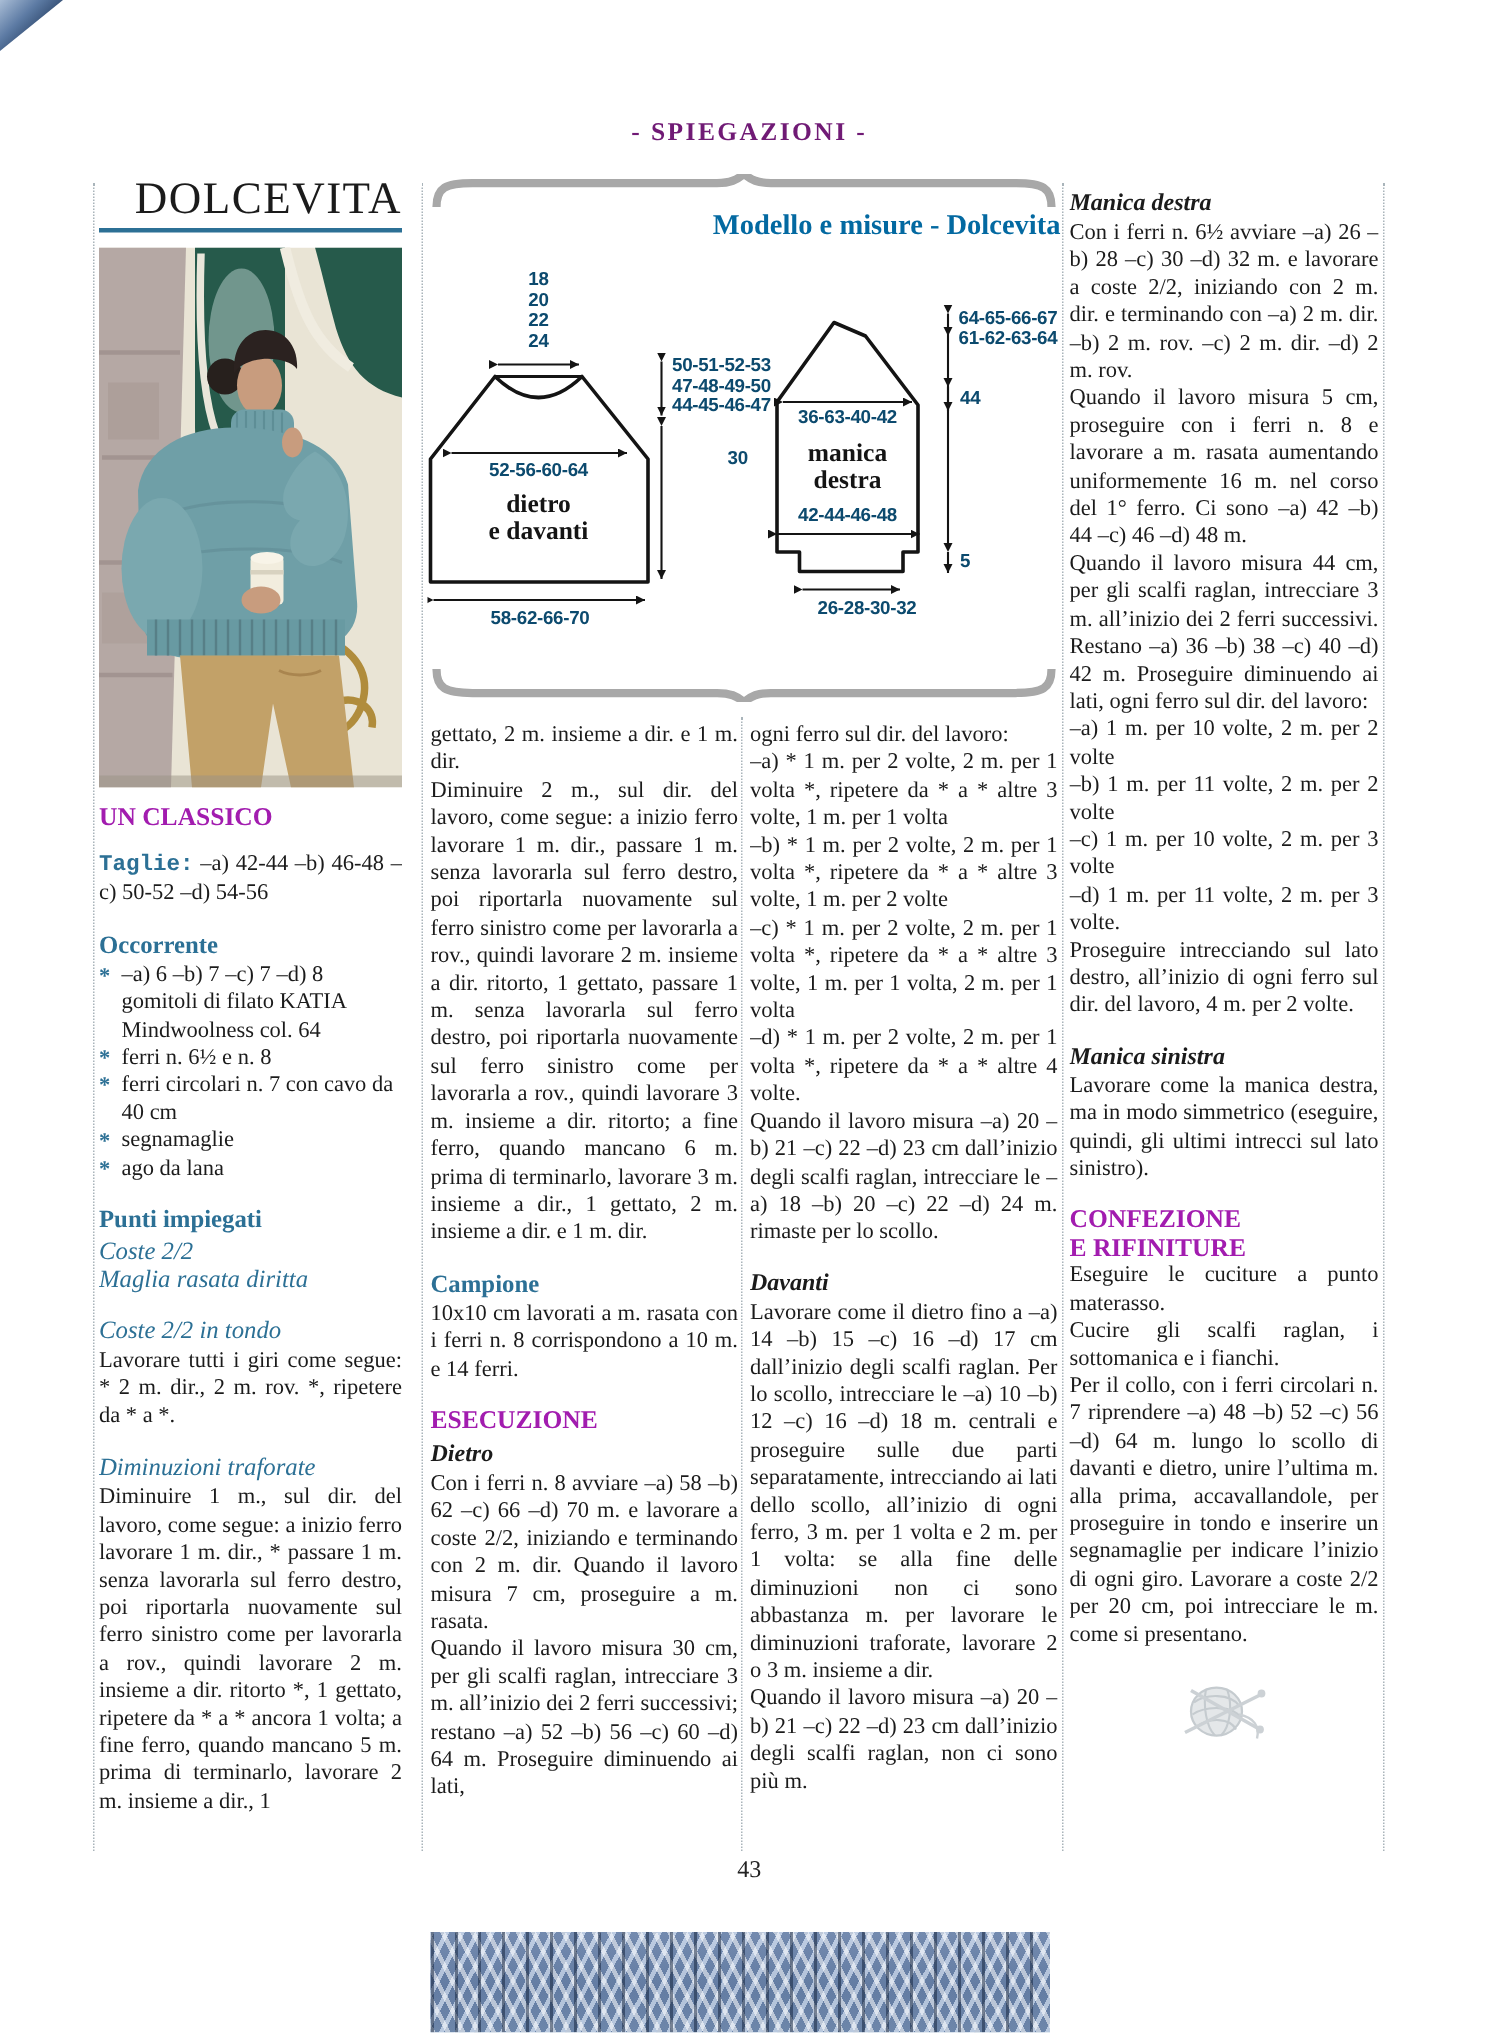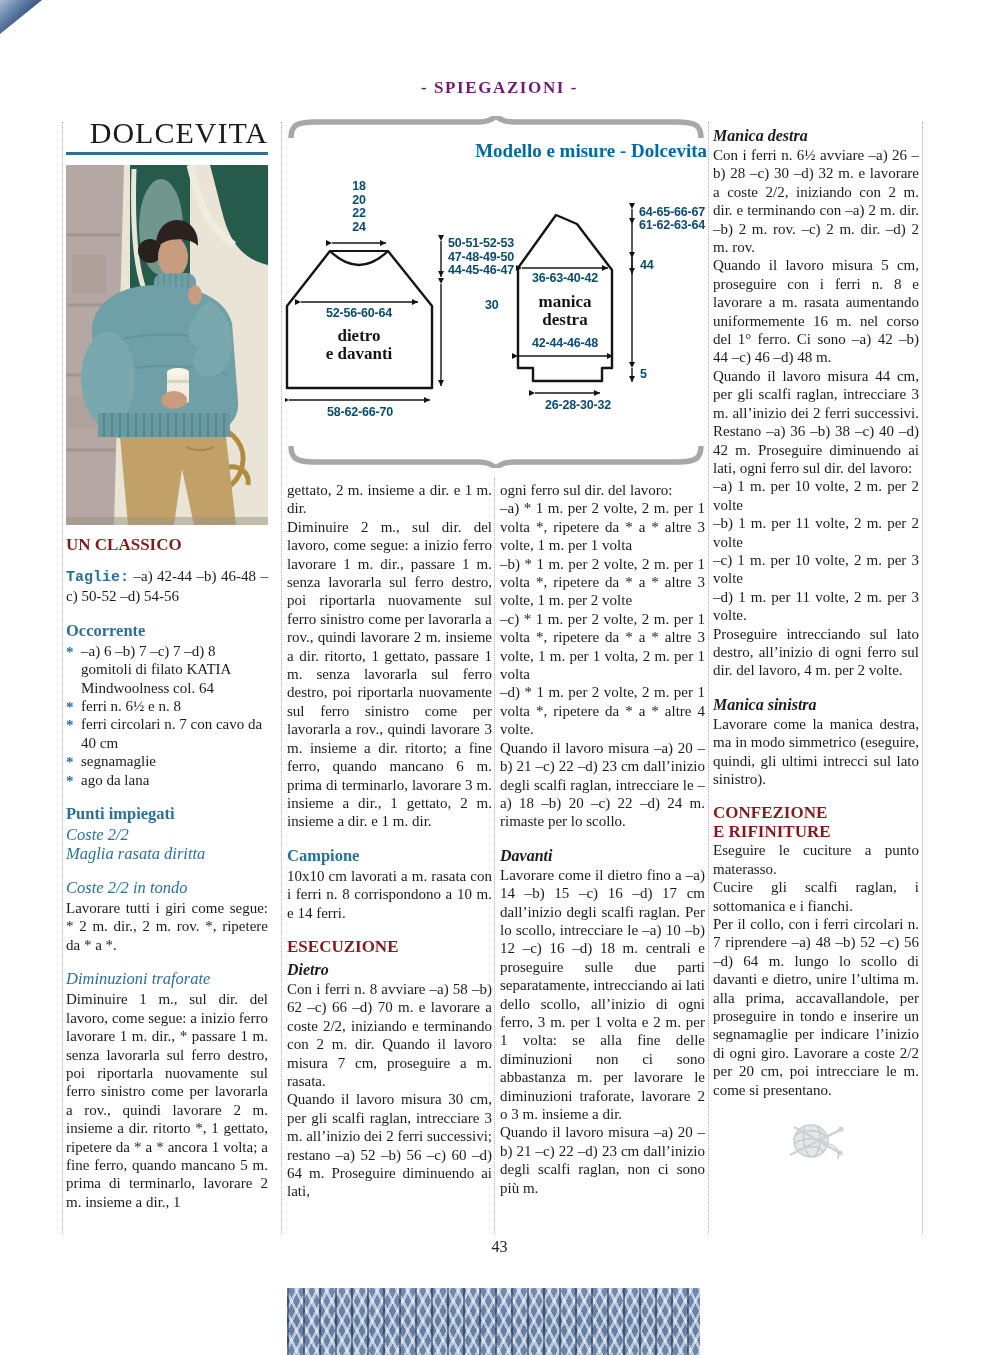"UN CLASSICO" .h-caps { color: #7f1d1d -> #a21caf }
